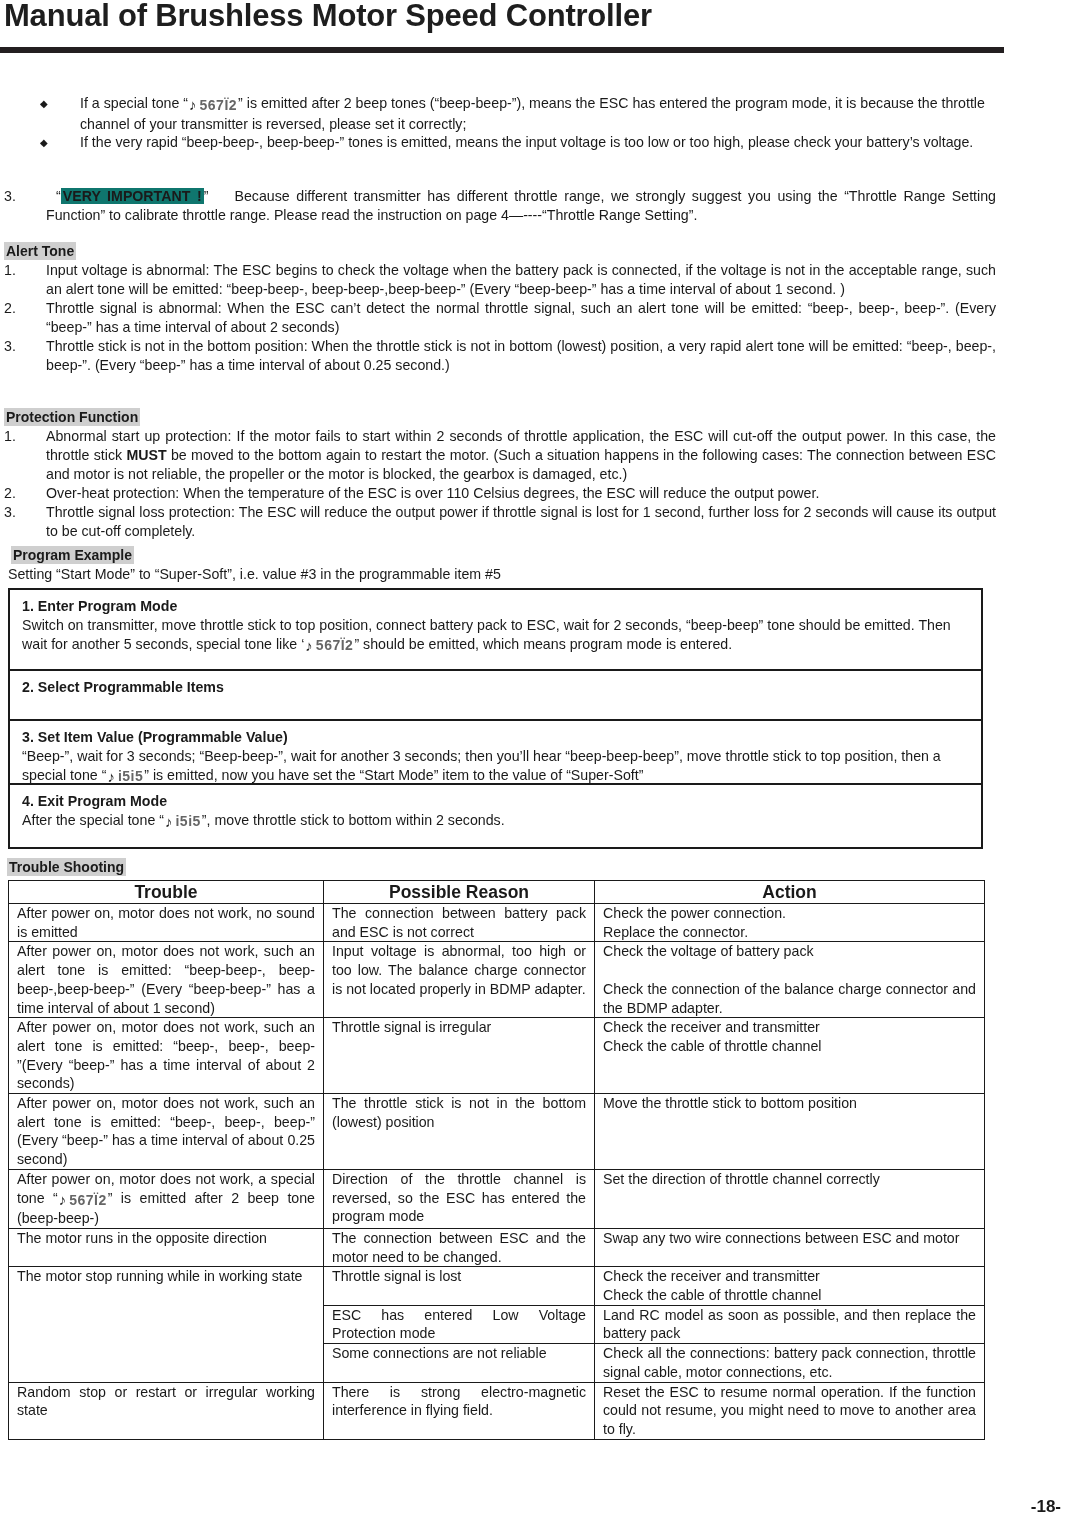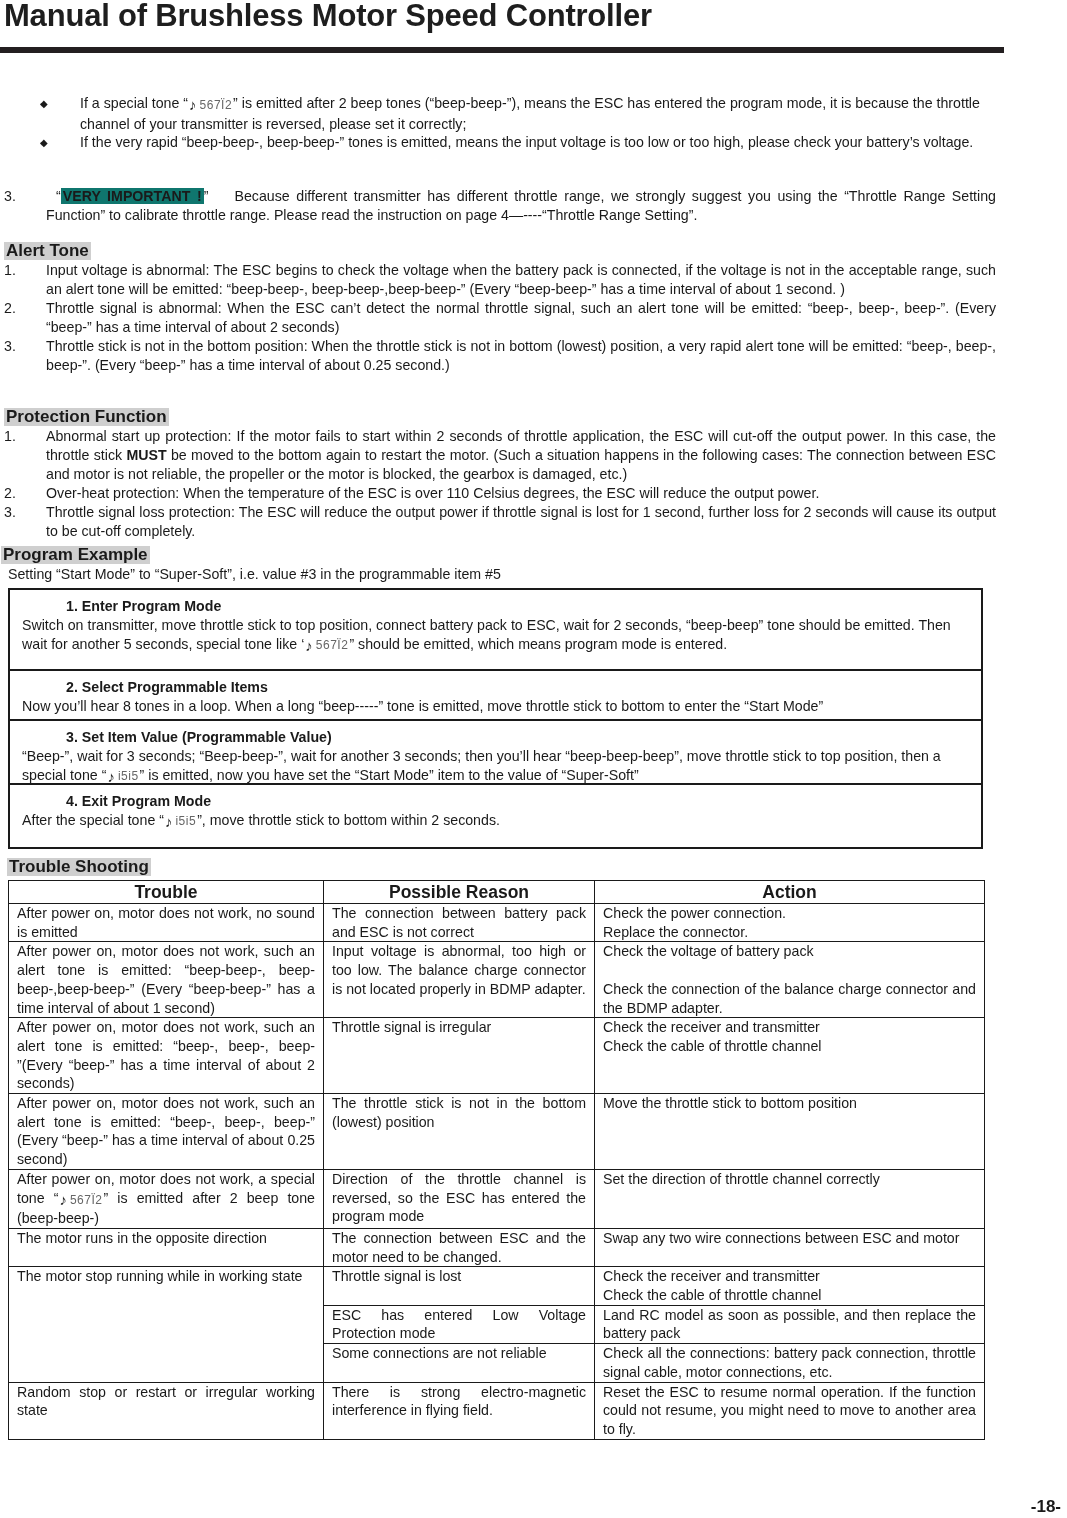"567Ï2" .tone .digits { font-size: 12px -> 14px; font-weight: normal -> bold }
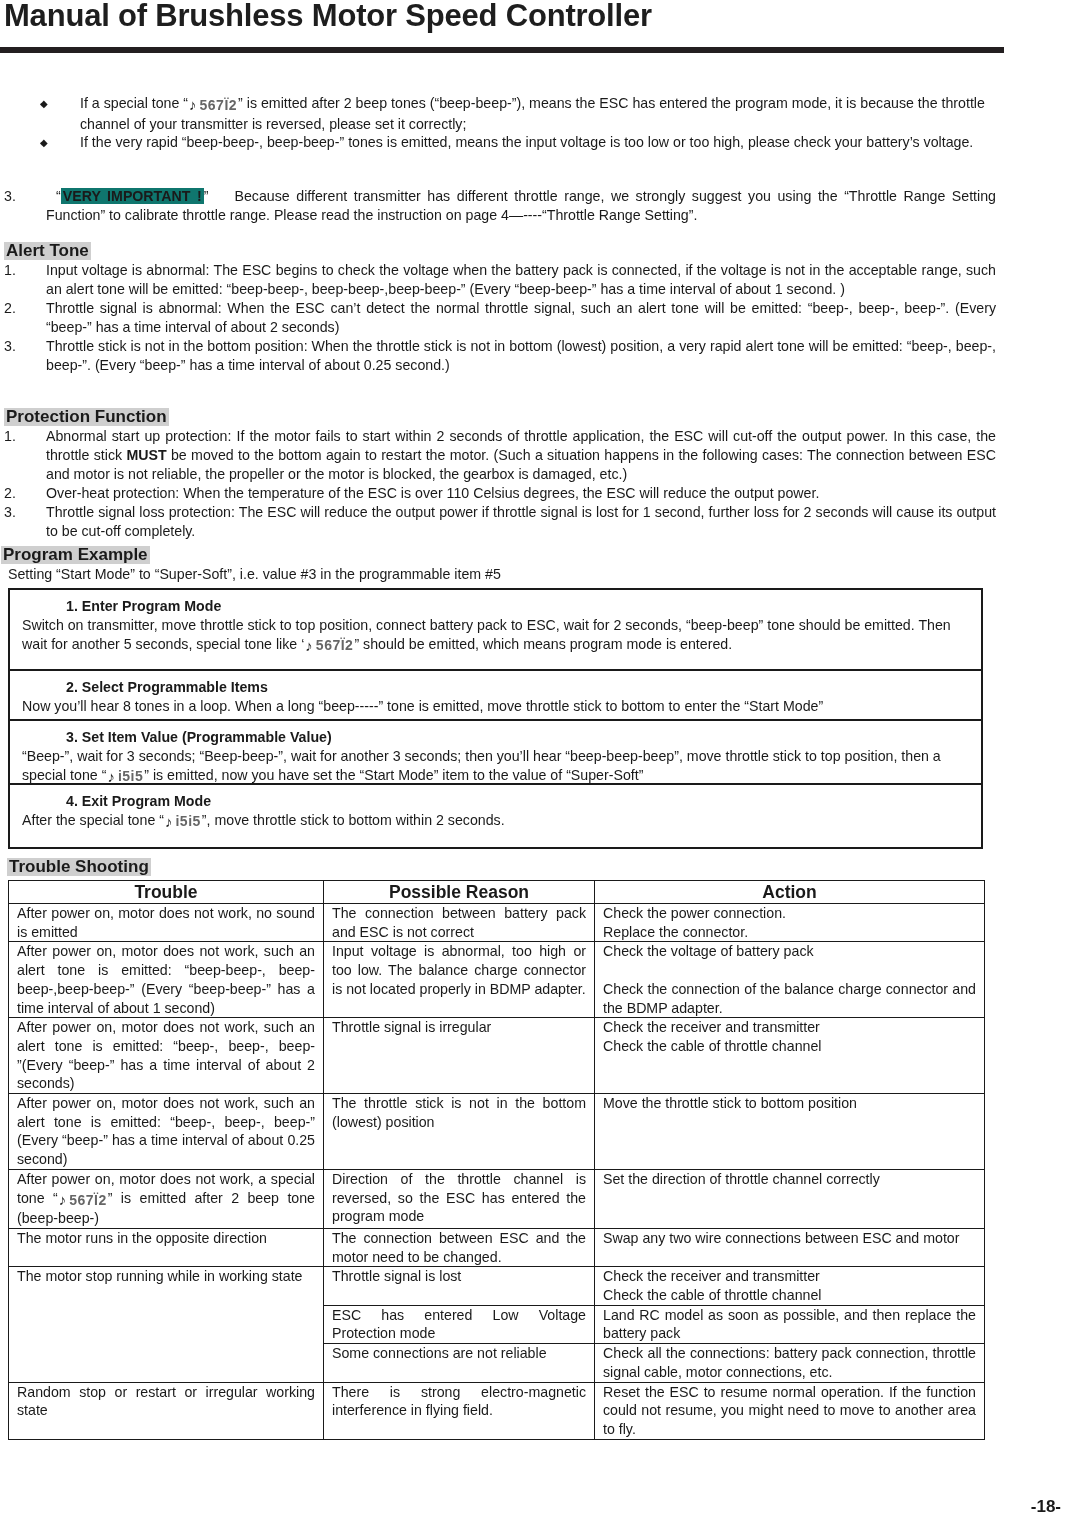"Alert Tone" .section-head { font-size: 17px -> 14px }
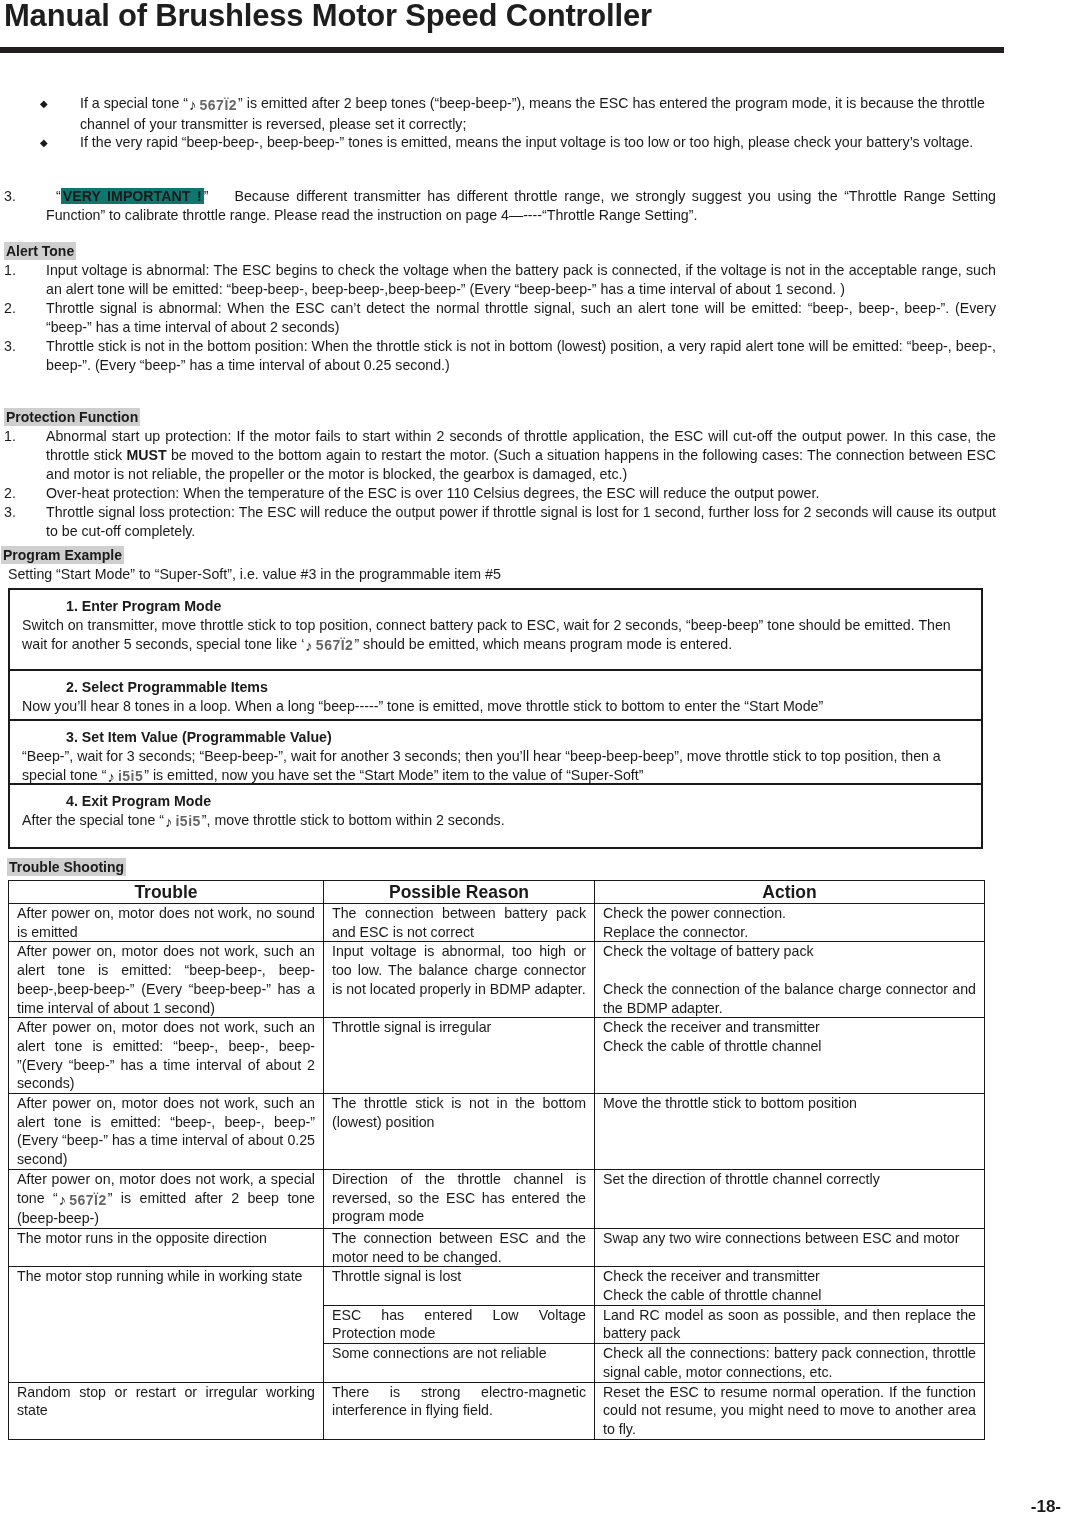"Program Example" div.section-head { left: 1px -> 11px }
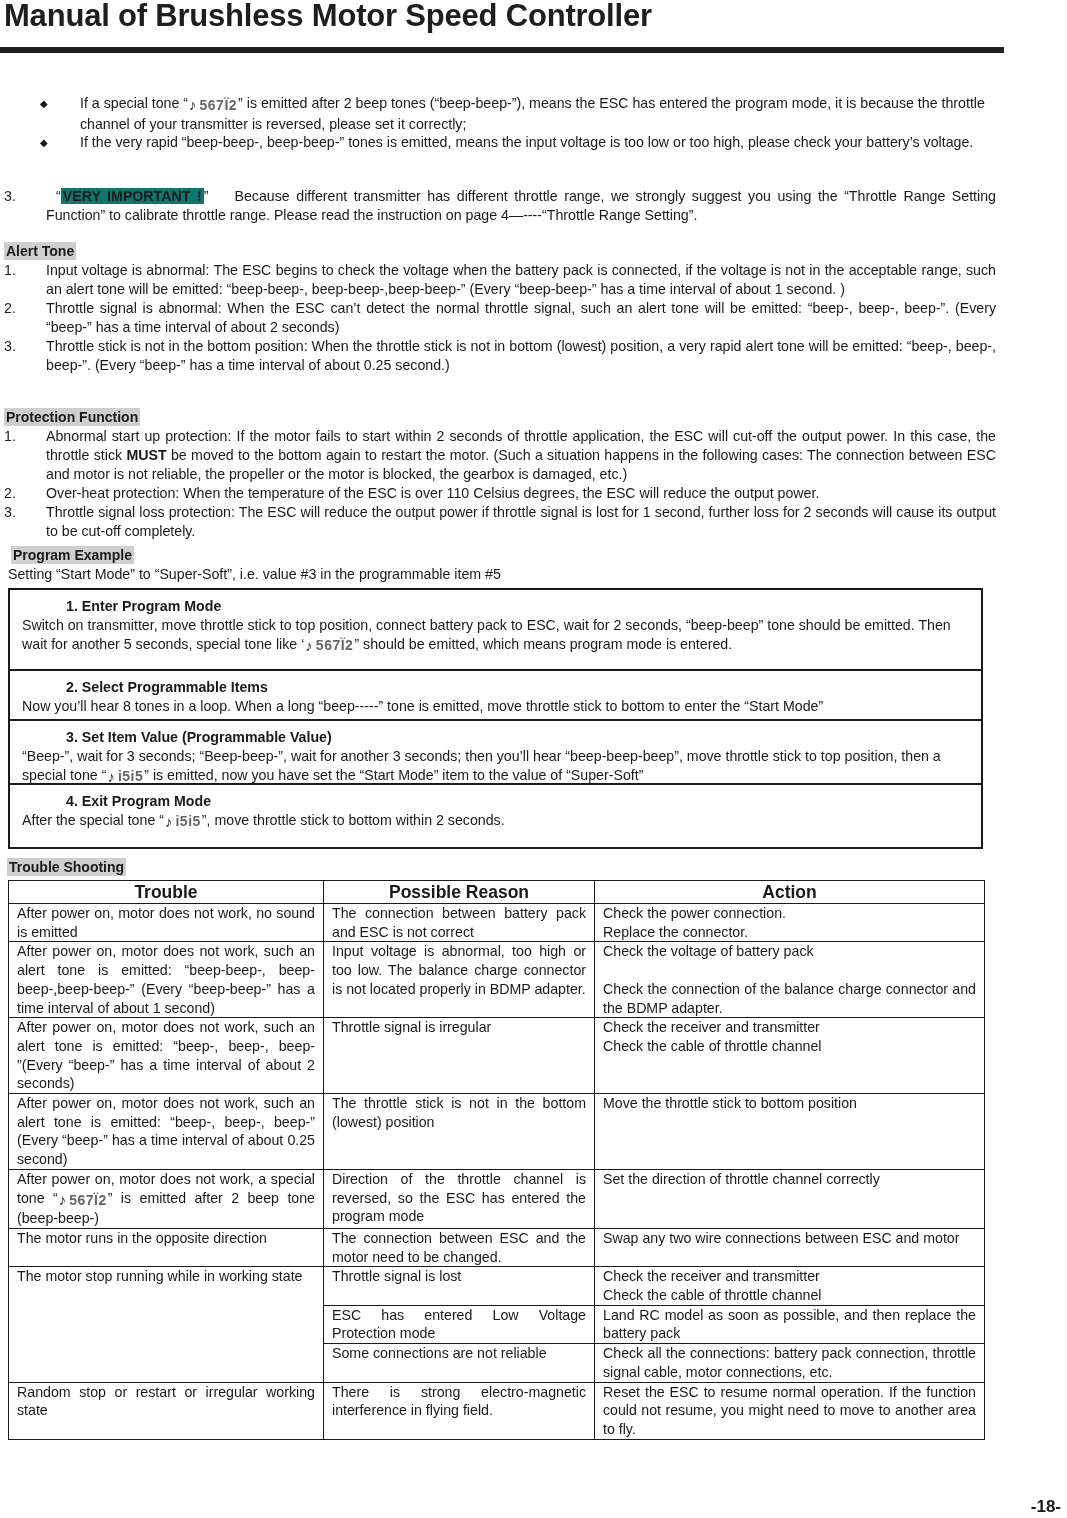"1. Enter Program Mode" .step .st-title { margin-left: 44px -> none }
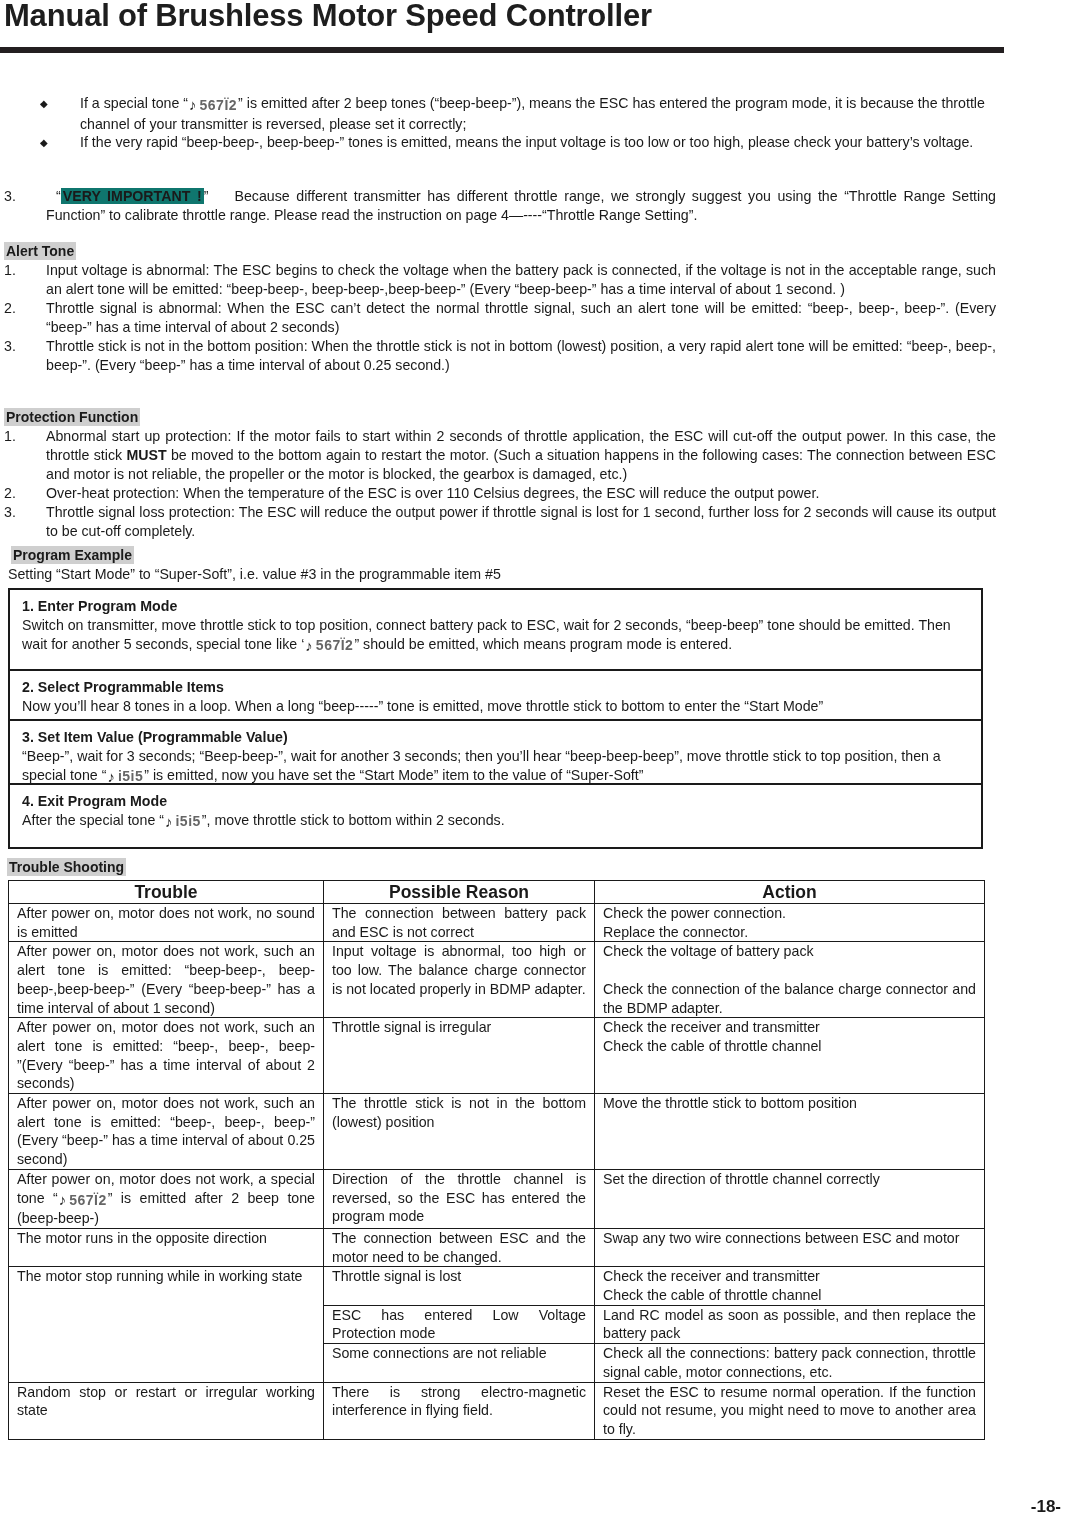"Now you’ll hear 8 tones" div { html: <div>Now you’ll hear 8 tones in a loop. When a long “beep-----” tone is emitted, move throttle stick to bottom to enter the “Start Mode”</div> -> none }
